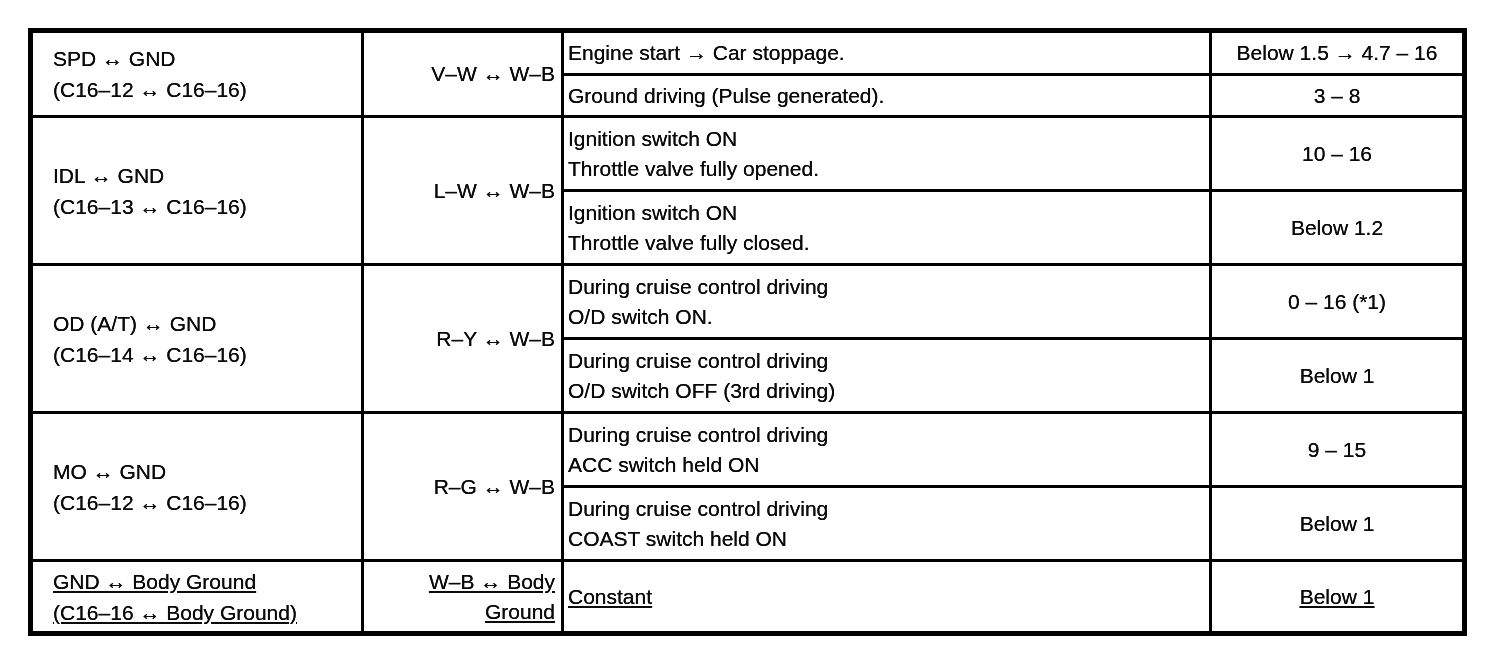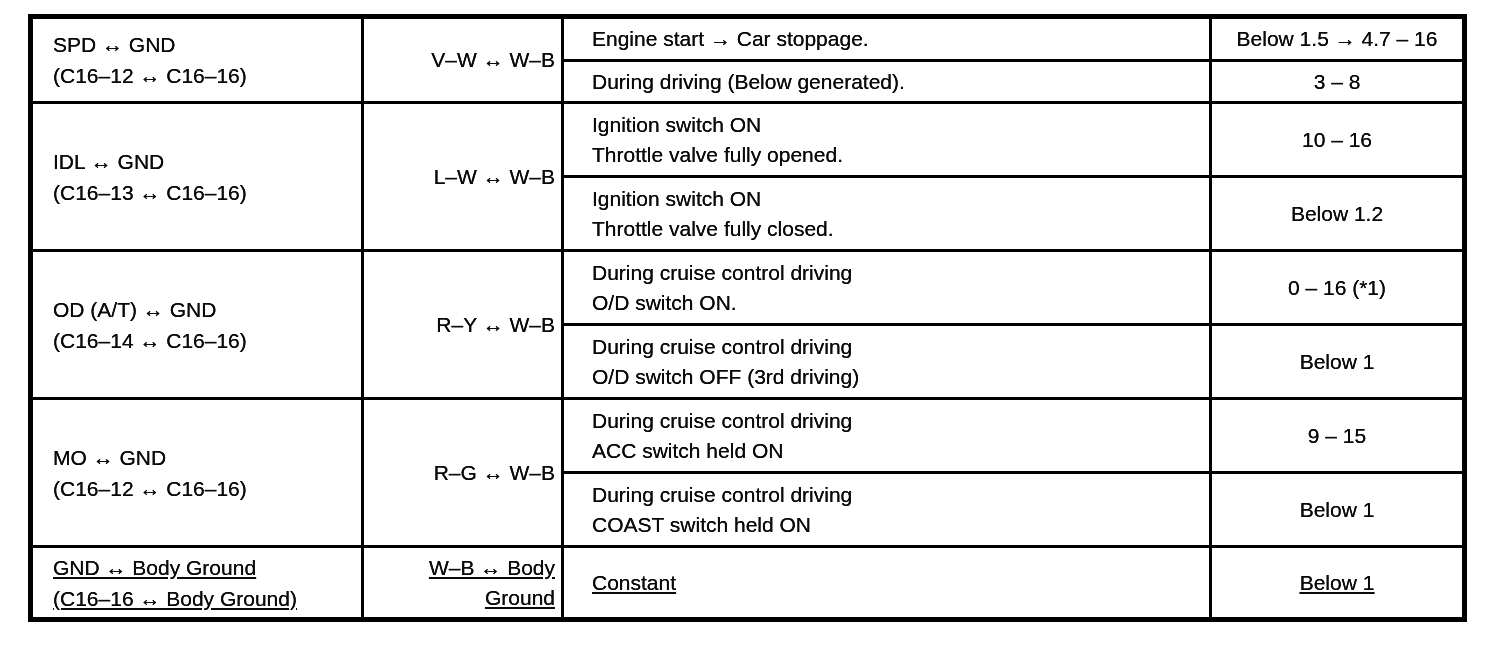"SPD ↔ GND" table.spec-table { margin-top: none -> 14px }
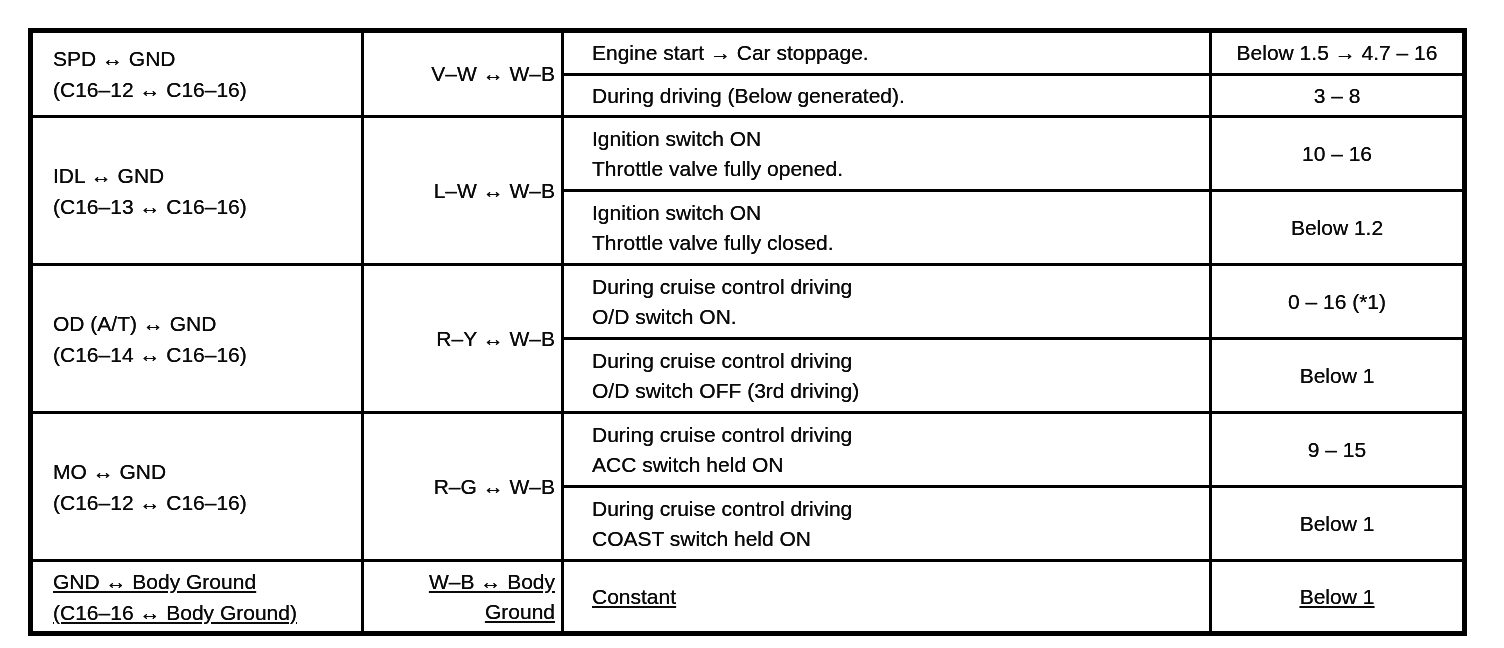"Engine start → Car stoppage." td.c-cond { padding-left: 28px -> 4px }
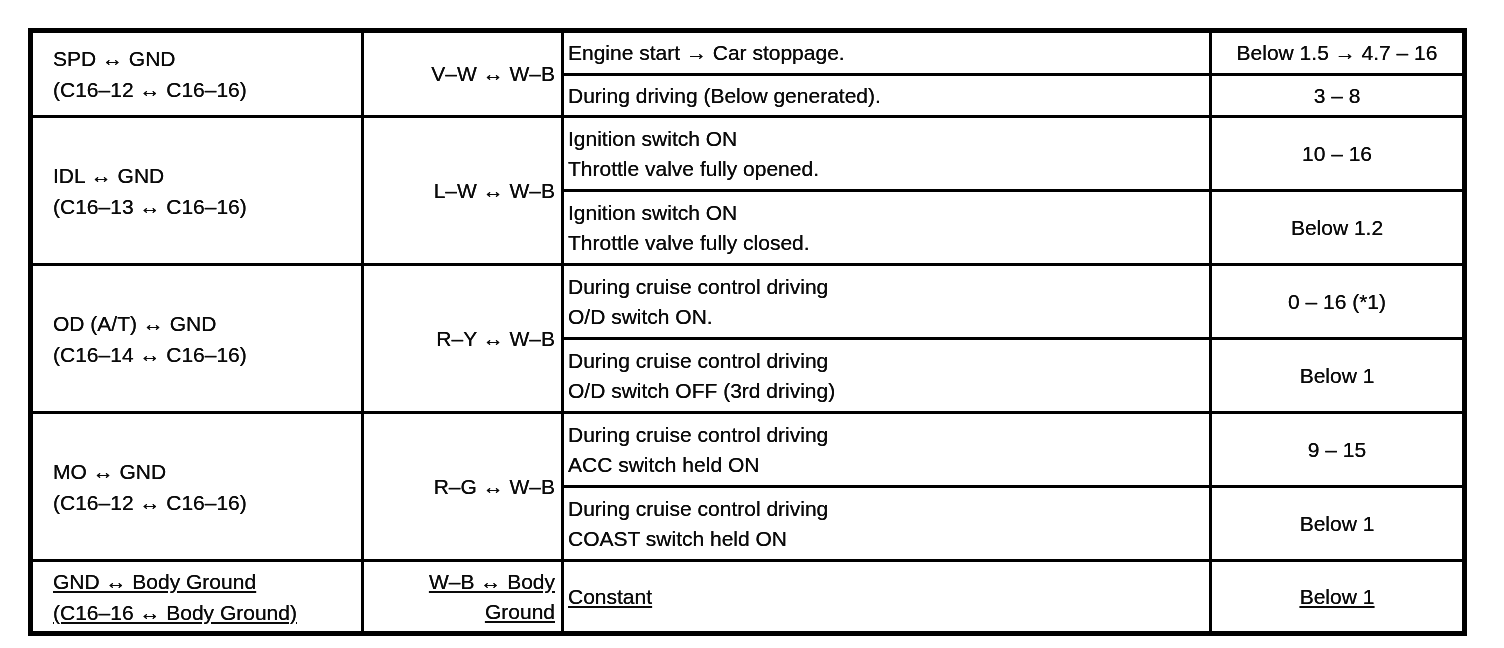"During driving (Below generated)." td.c-cond { text: During driving (Below -> Ground driving (Pulse }
